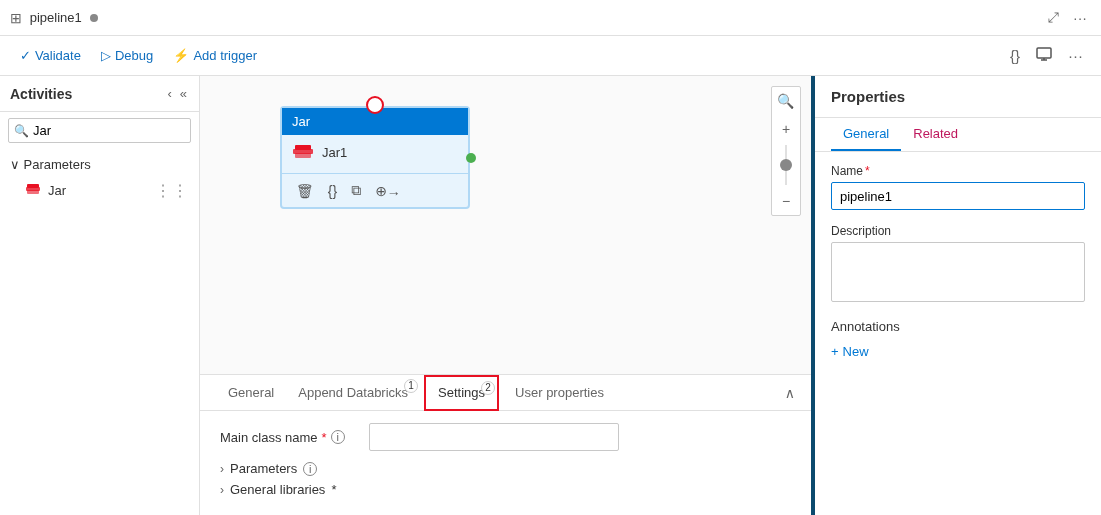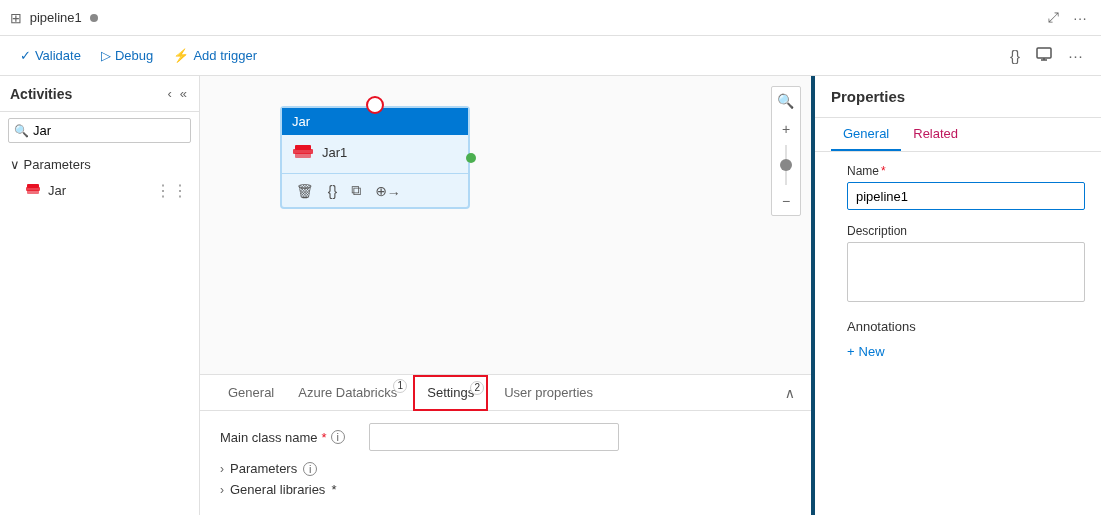"Name" .right-field { margin-left: 16px -> none }
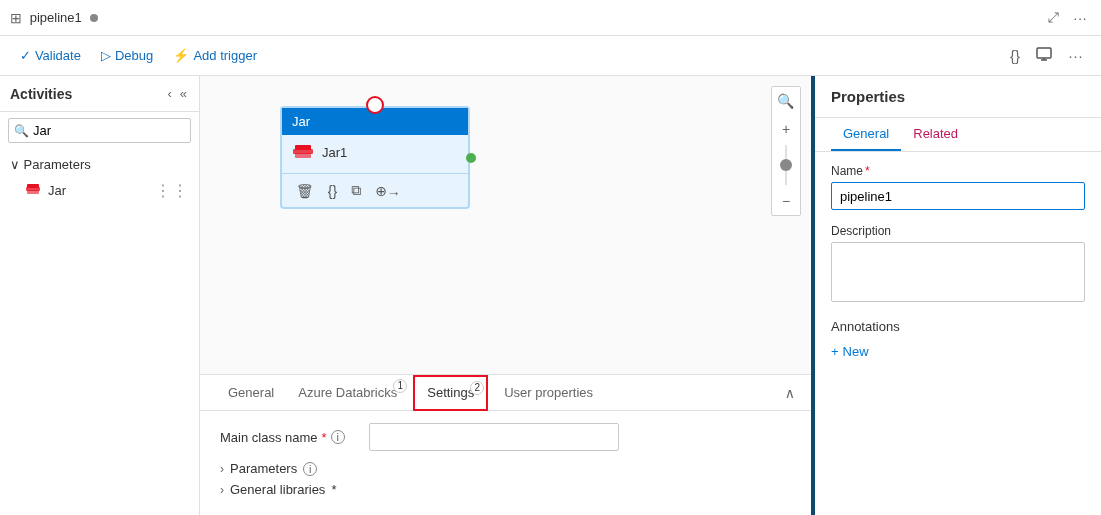"Azure Databricks" span { text: Azure -> Append }
